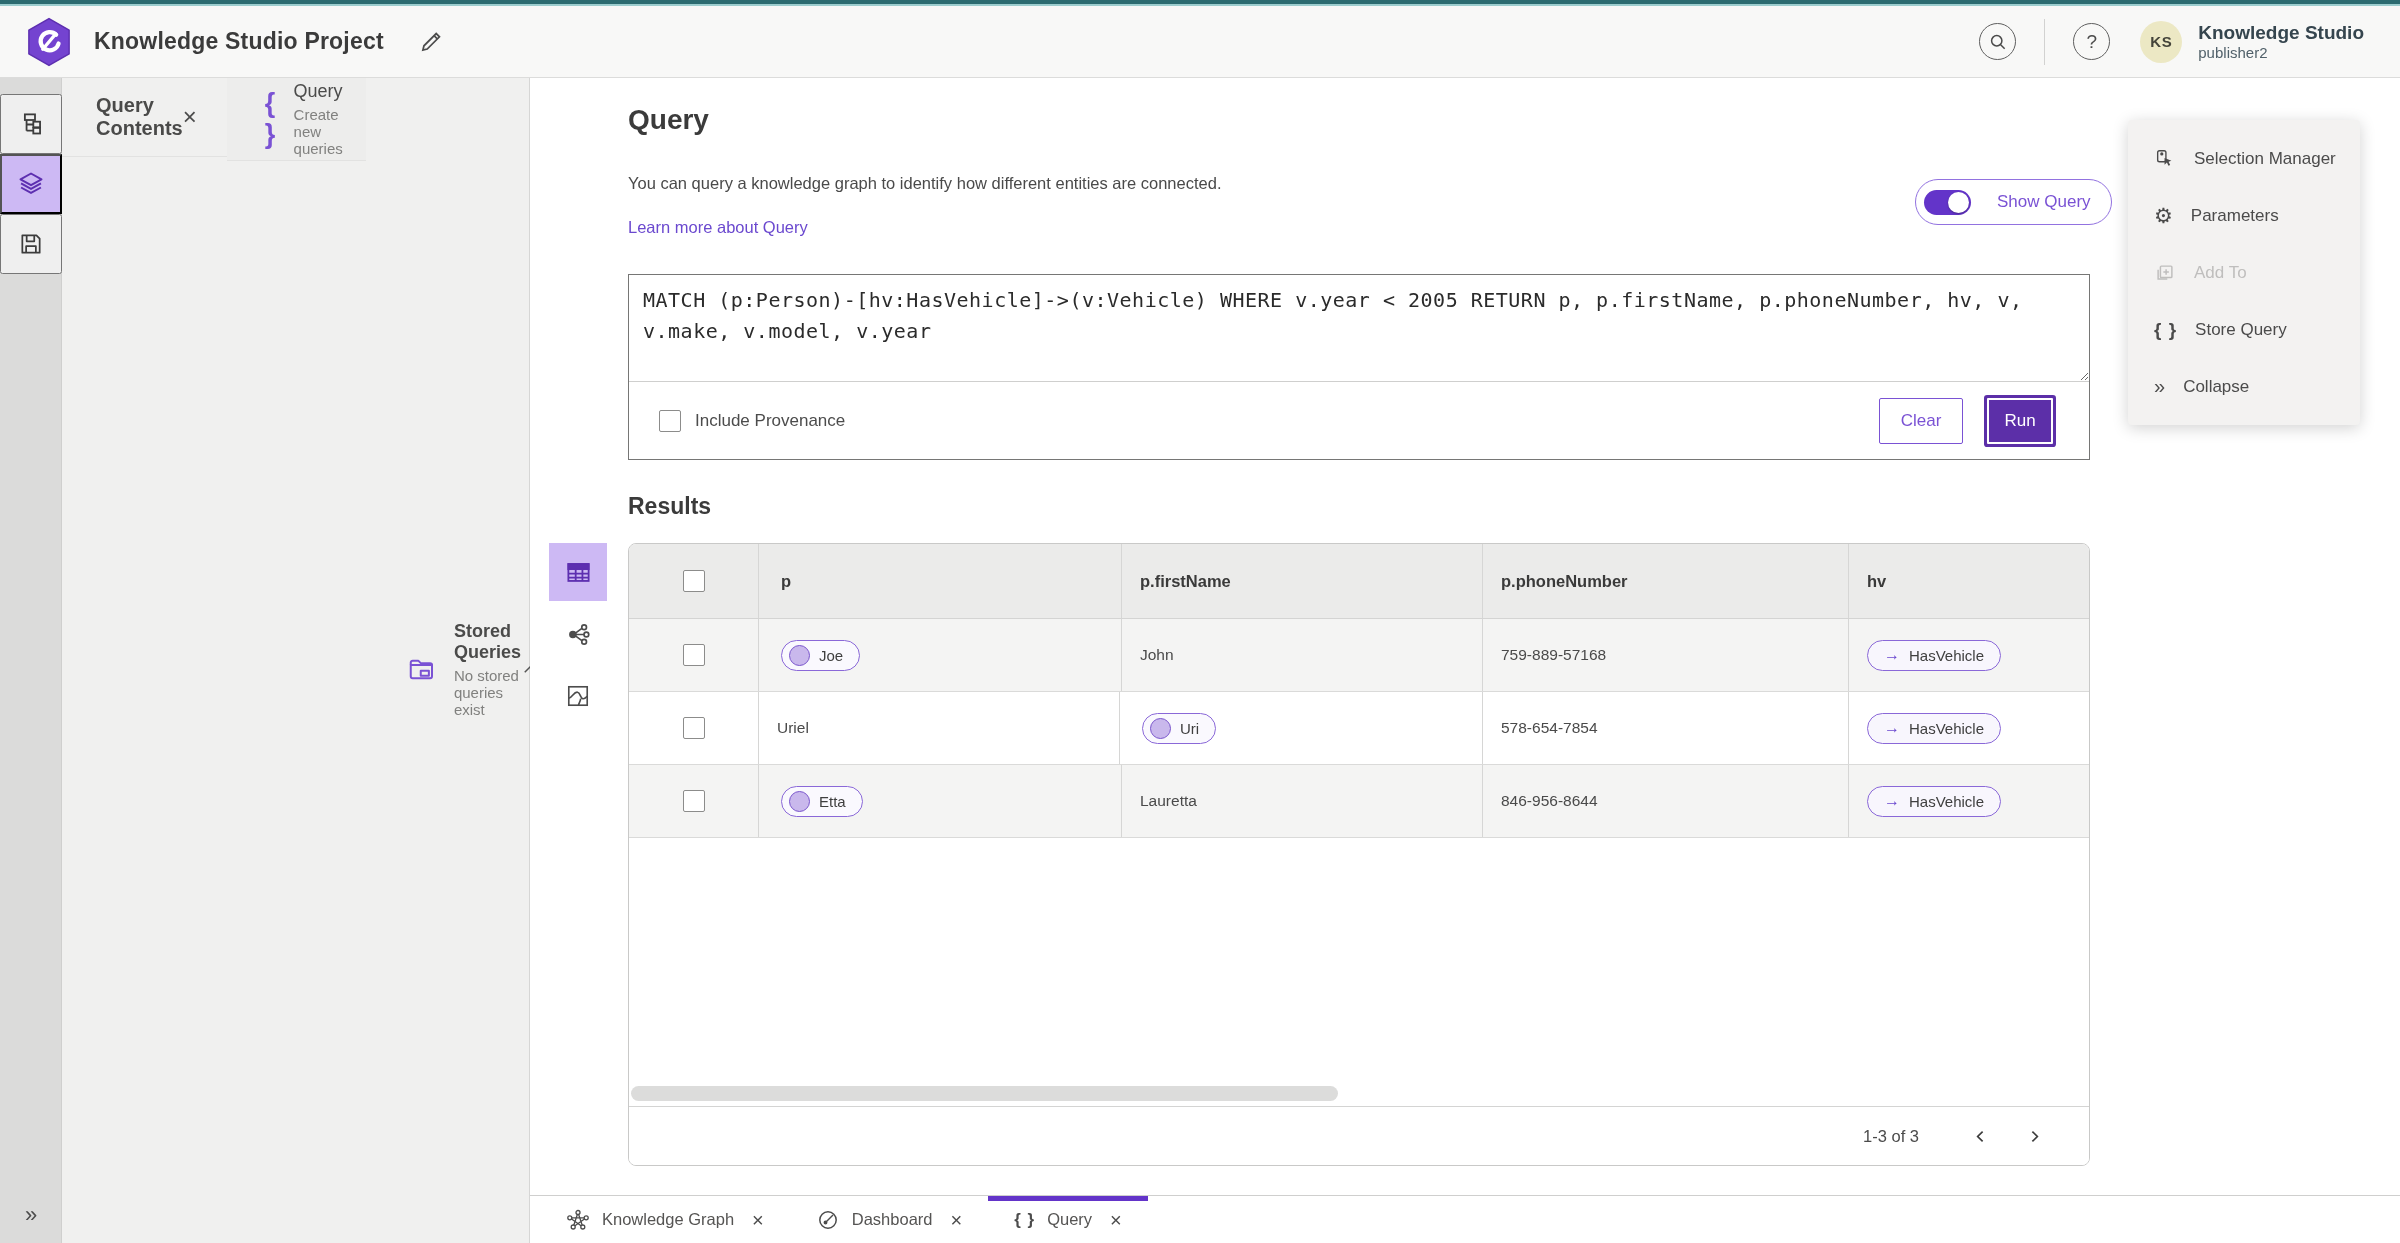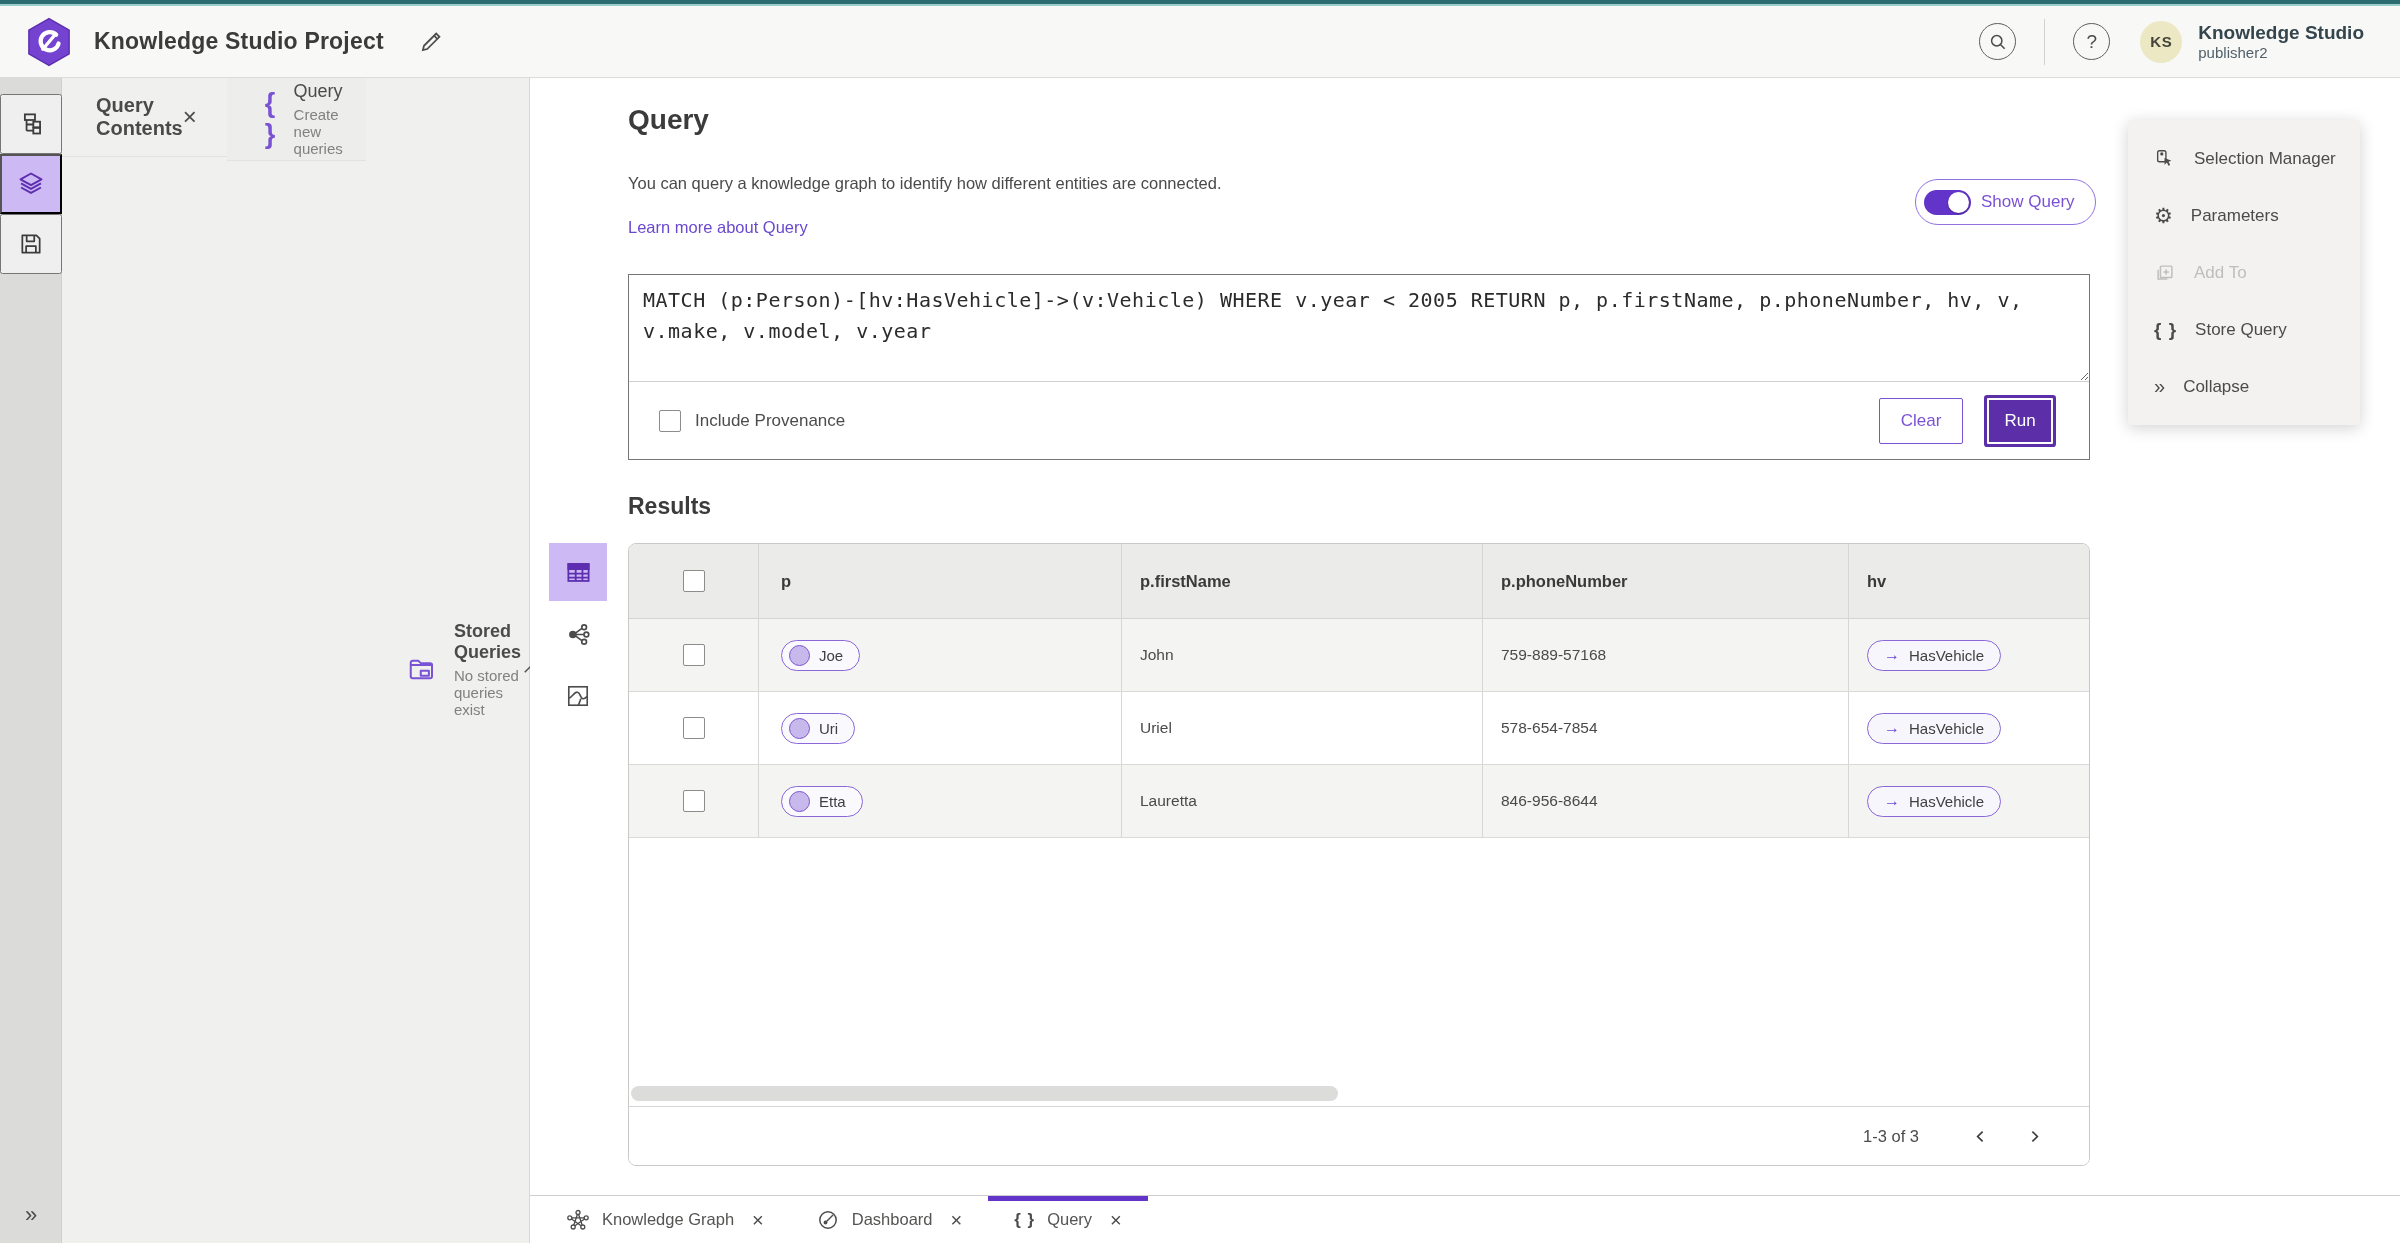"Show Query" .show-query { gap: 10px -> 26px }
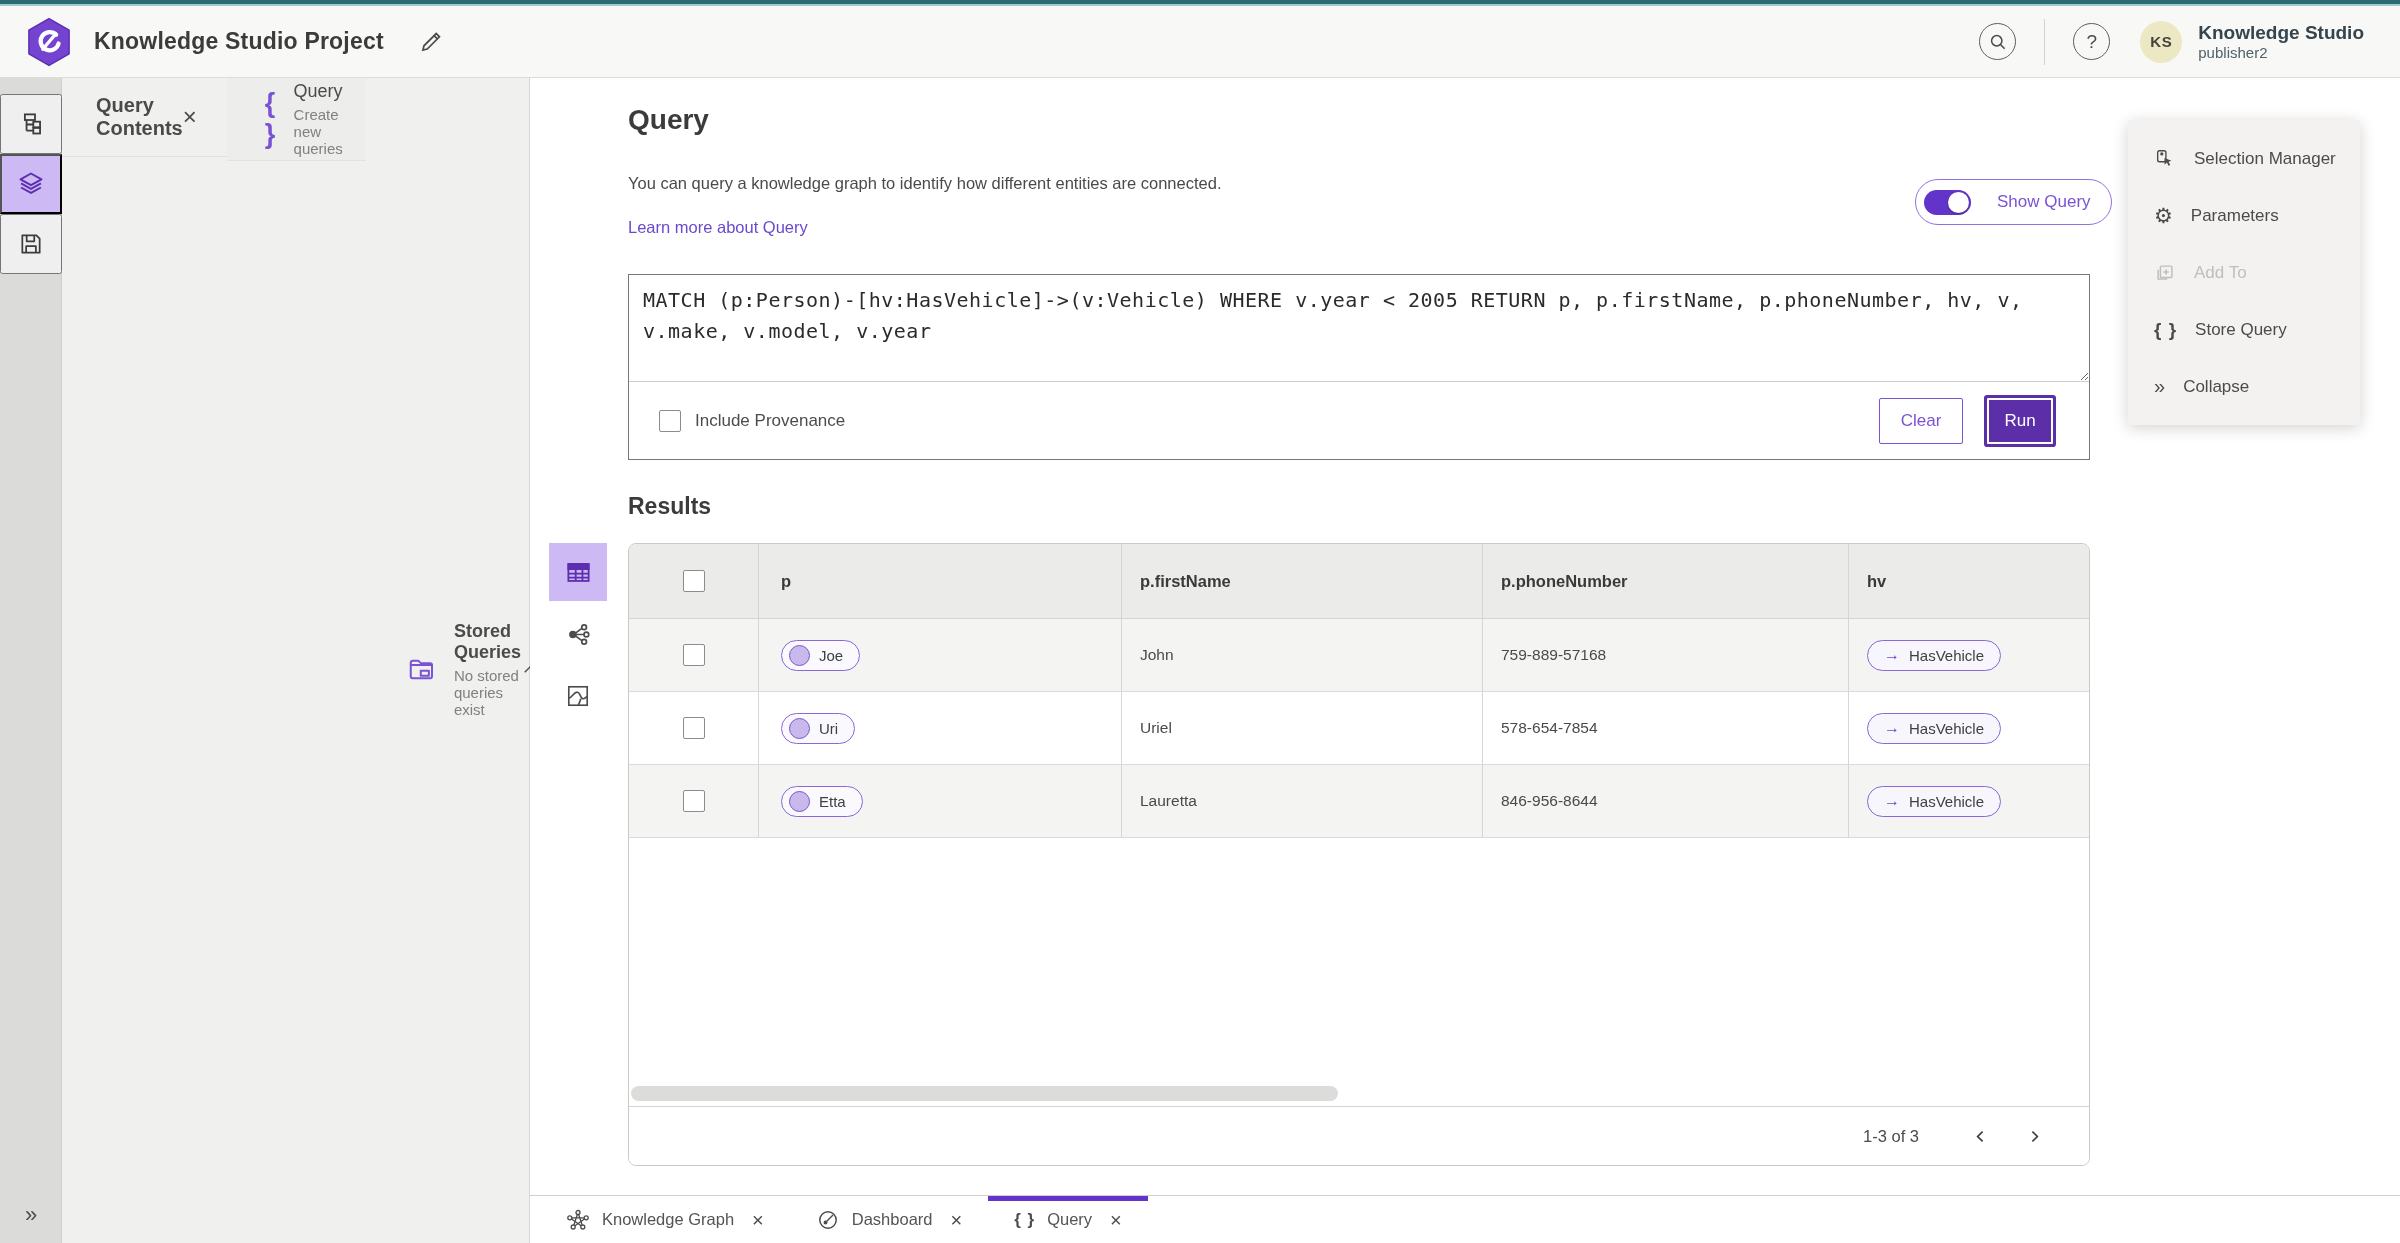"Uri" div.cell { order: before "Uriel" -> after "Uriel" }
